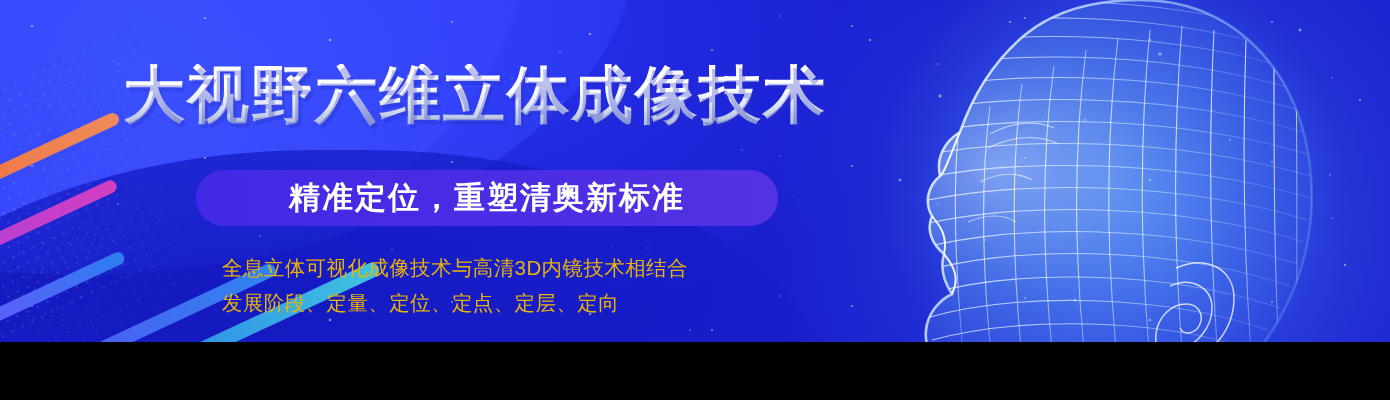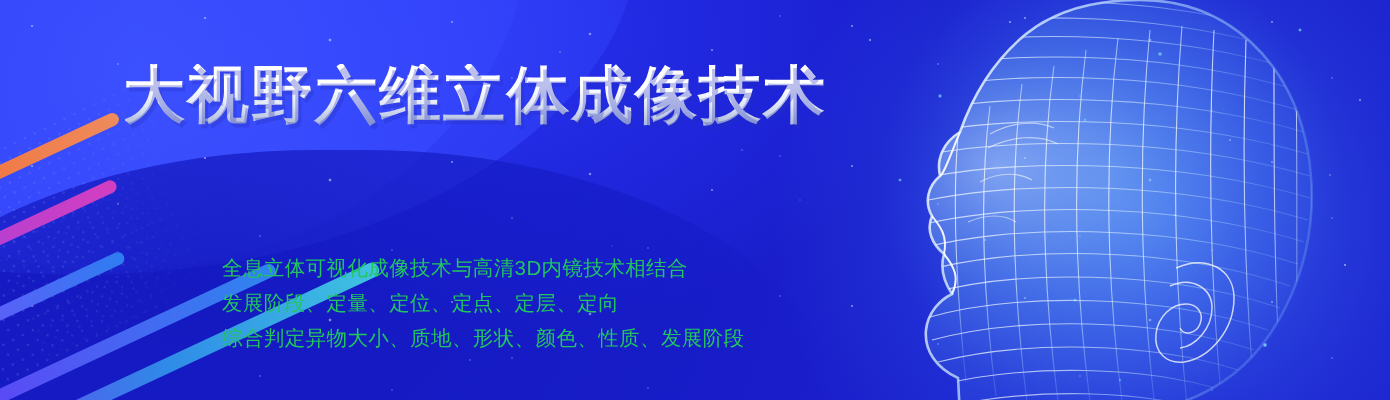"大视野六维立体成像技术" .banner { height: 400px -> 342px }
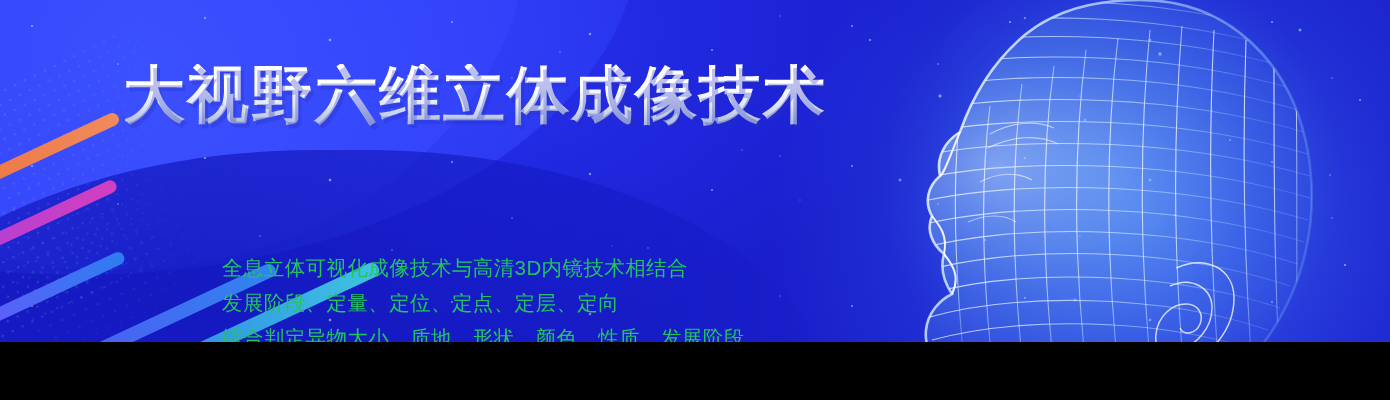"精准定位，重塑清奥新标准" div.subtitle-pill { html: none -> <div> <span>精准定位，重塑清奥新标准</span> </div> }
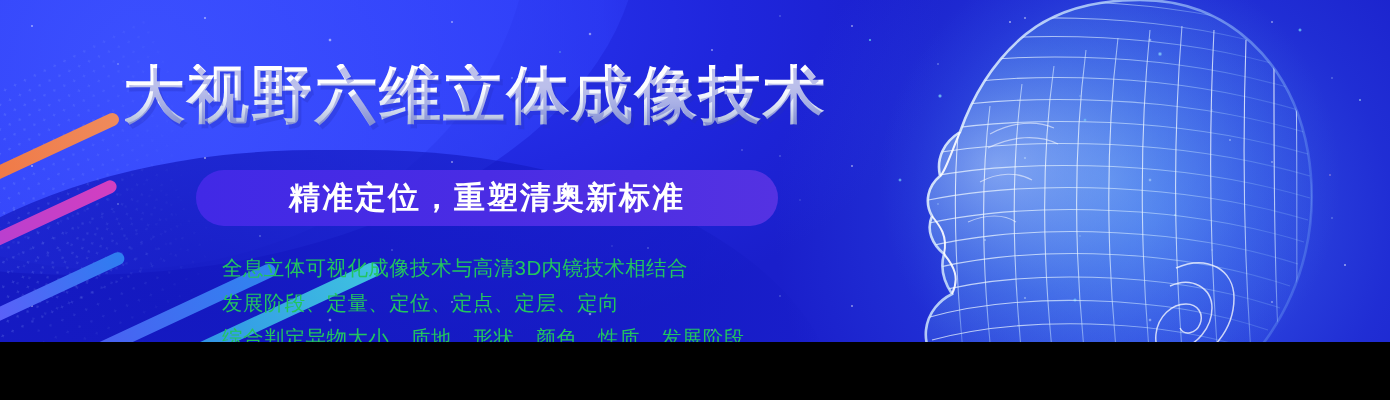"全息立体可视化成像技术与高清3D内镜技术相结合" .desc-line { color: #22c55e -> #eab308 }
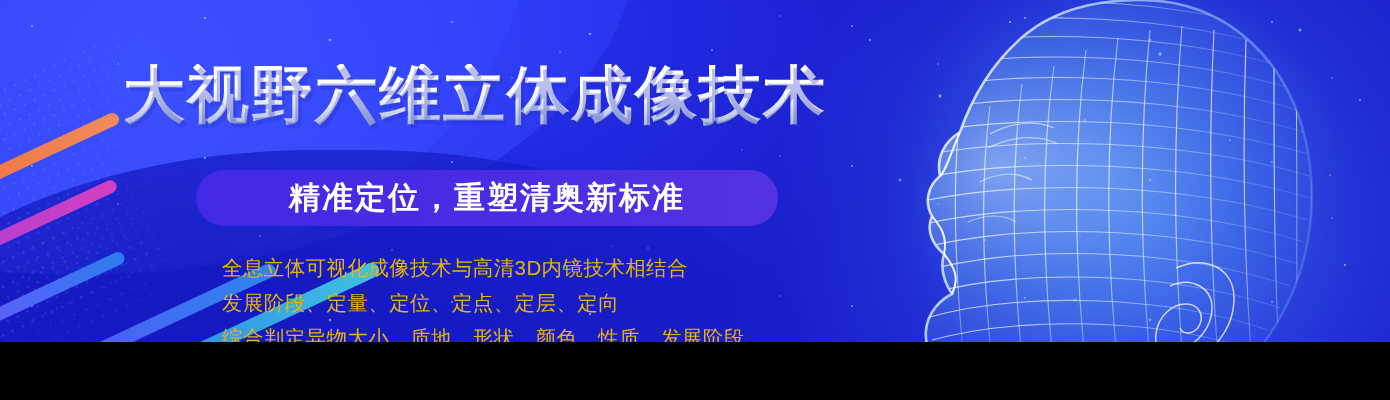"综合判定异物大小、质地、形状、颜色、性质、发展阶段" div.desc-line { html: <div>综合判定异物大小、质地、形状、颜色、性质、发展阶段</div> -> none }
